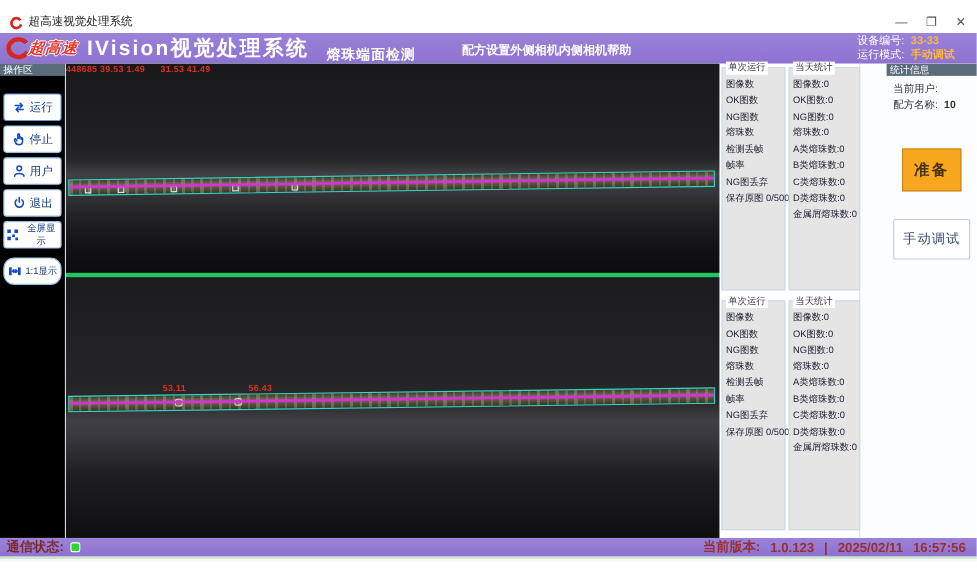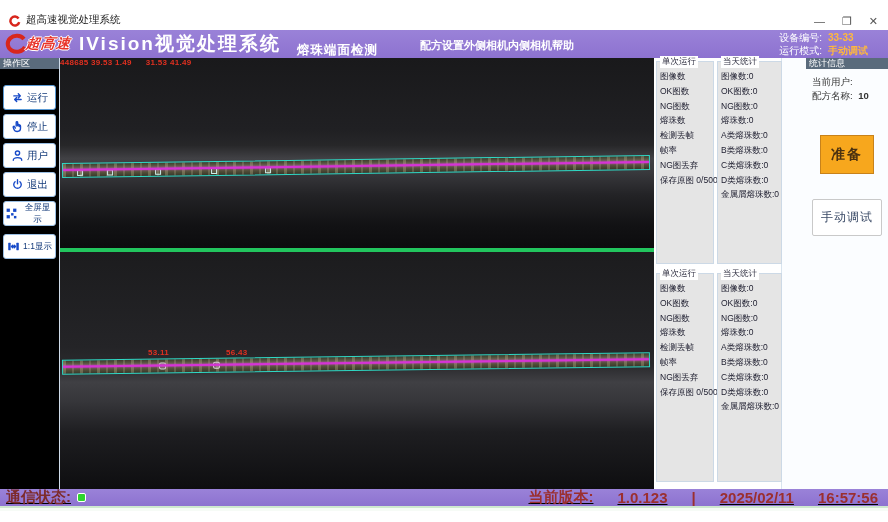"1:1显示" .op-btn.gap-top { border-radius: none -> 10px }
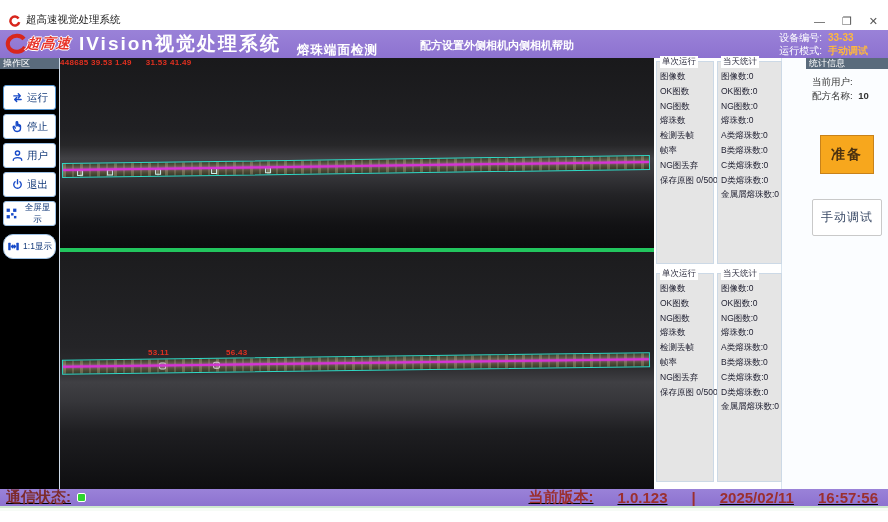"通信状态:" .statusbar { font-size: 15px -> 12px; text-decoration: underline -> none }
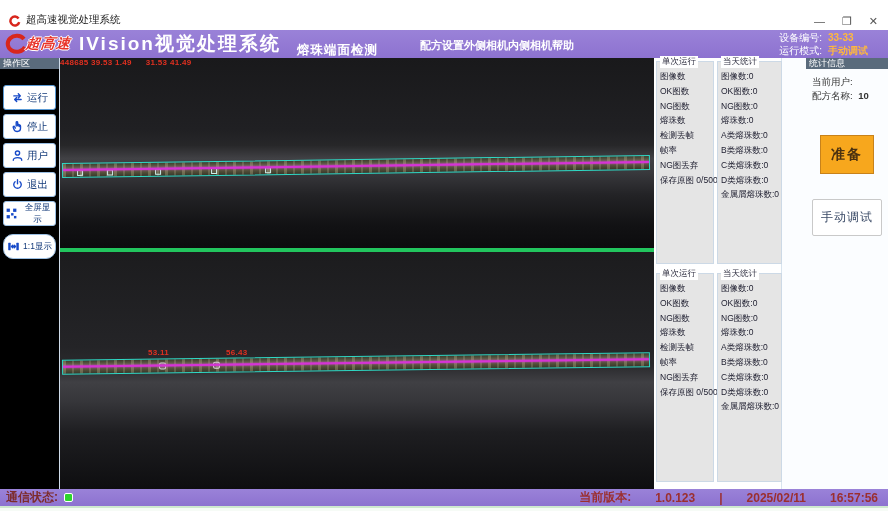"当前版本:" .sb-right { gap: 24px -> 9px }
